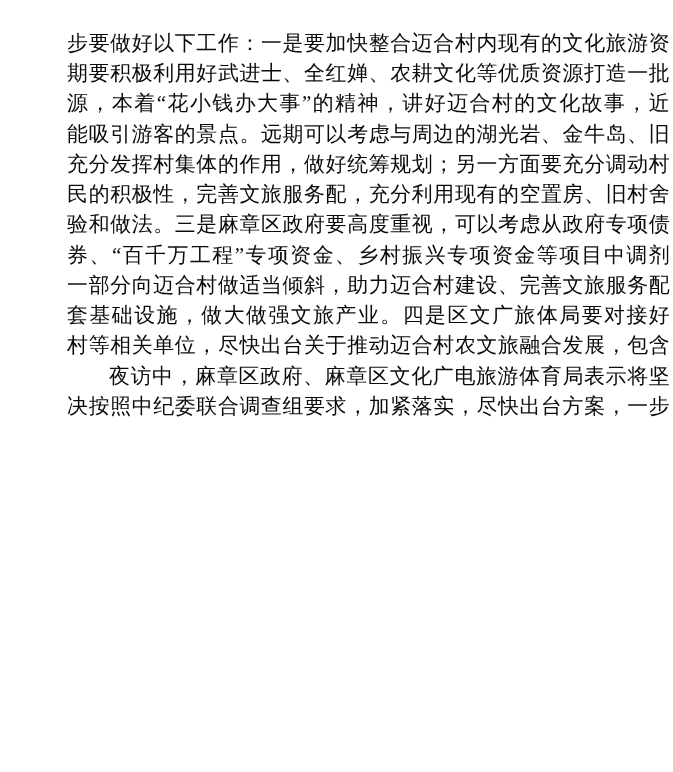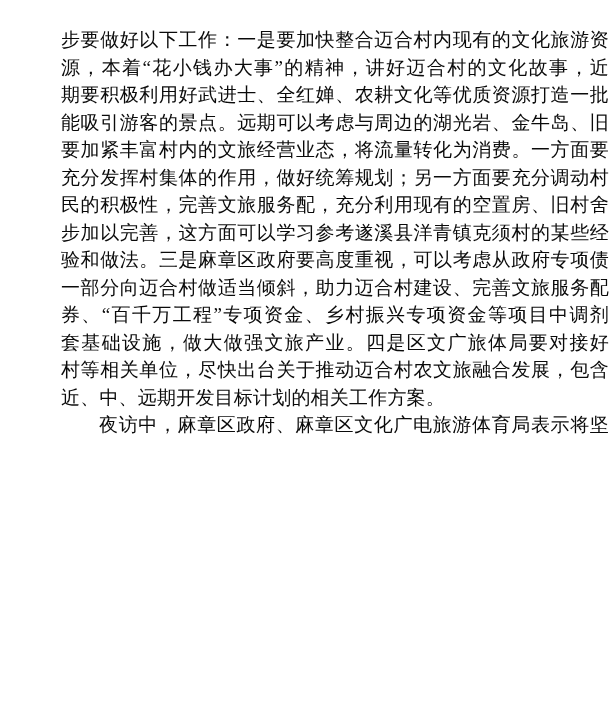"源，本着“花小钱办大事”的精神，讲好迈合村的文化故事，近" div.doc-line { order: before "期要积极利用好武进士、全红婵、农耕文化等优质资源打造一批" -> after "期要积极利用好武进士、全红婵、农耕文化等优质资源打造一批" }
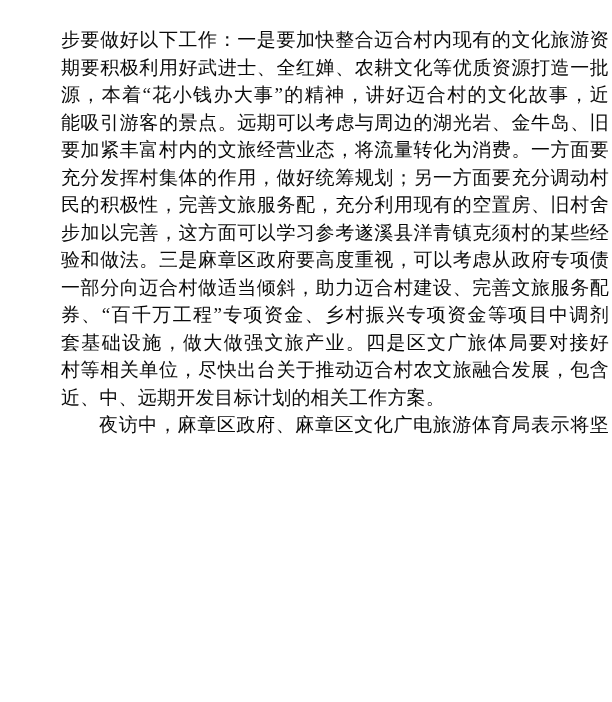"要加紧丰富村内的文旅经营业态，将流量转化为消费。一方面要" div.doc-line { html: <div>要加紧丰富村内的文旅经营业态，将流量转化为消费。一方面要</div> -> none }
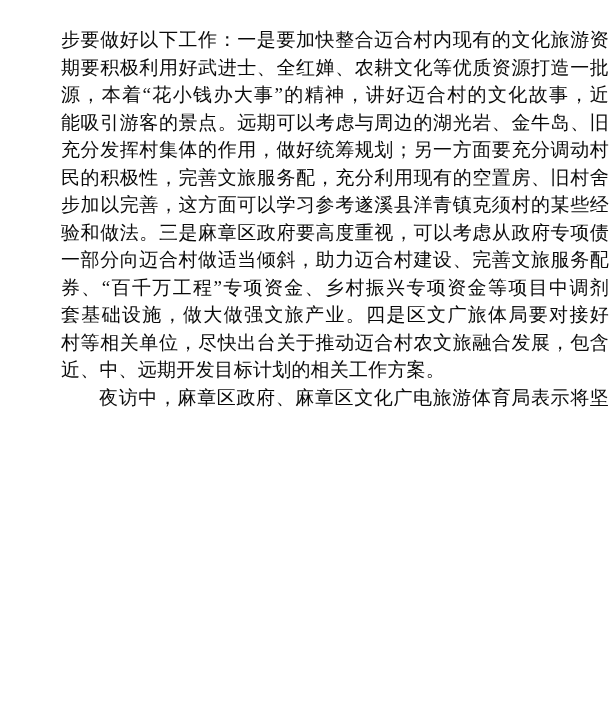"步加以完善，这方面可以学习参考遂溪县洋青镇克须村的某些经" div.doc-line { html: <div>步加以完善，这方面可以学习参考遂溪县洋青镇克须村的某些经</div> -> none }
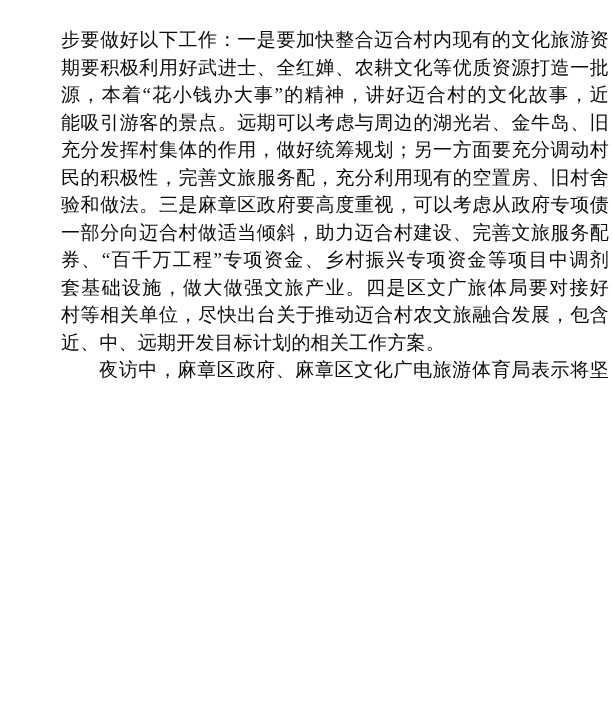"一部分向迈合村做适当倾斜，助力迈合村建设、完善文旅服务配" div.doc-line { order: before "券、“百千万工程”专项资金、乡村振兴专项资金等项目中调剂" -> after "券、“百千万工程”专项资金、乡村振兴专项资金等项目中调剂" }
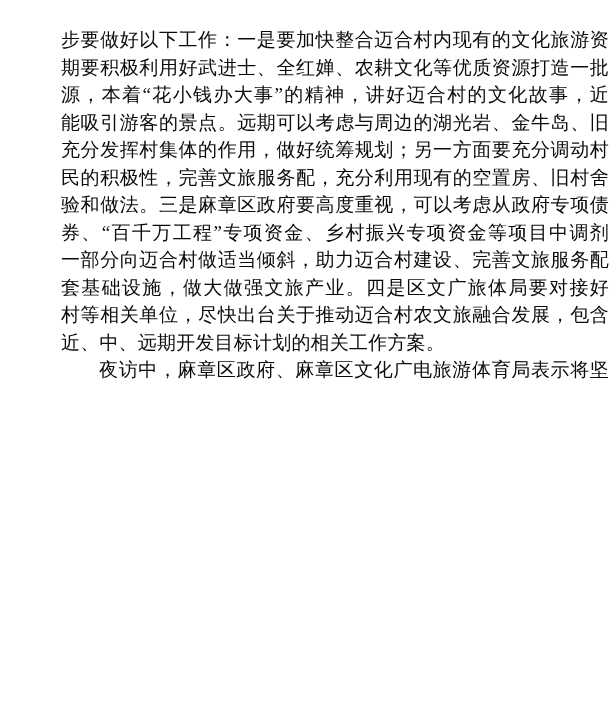"近、中、远期开发目标计划的相关工作方案。" div.doc-line { html: <div>近、中、远期开发目标计划的相关工作方案。</div> -> none }
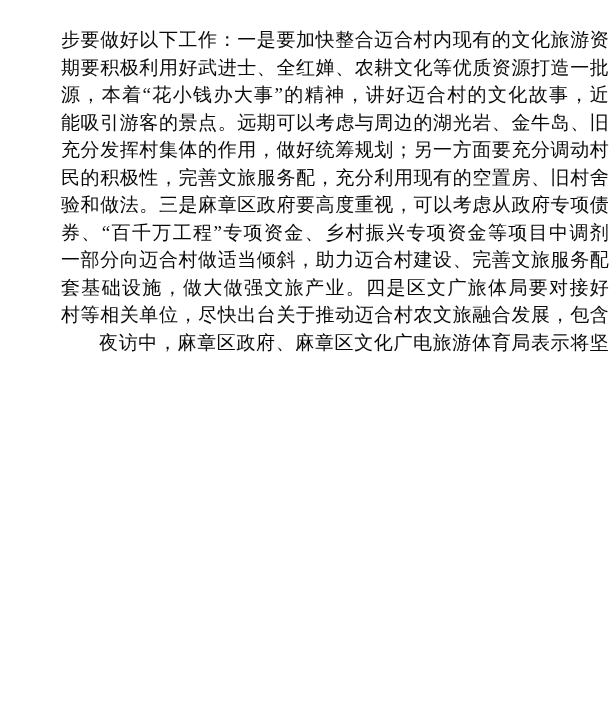"决按照中纪委联合调查组要求，加紧落实，尽快出台方案，一步" div.doc-line { html: none -> <div>决按照中纪委联合调查组要求，加紧落实，尽快出台方案，一步</div> }
